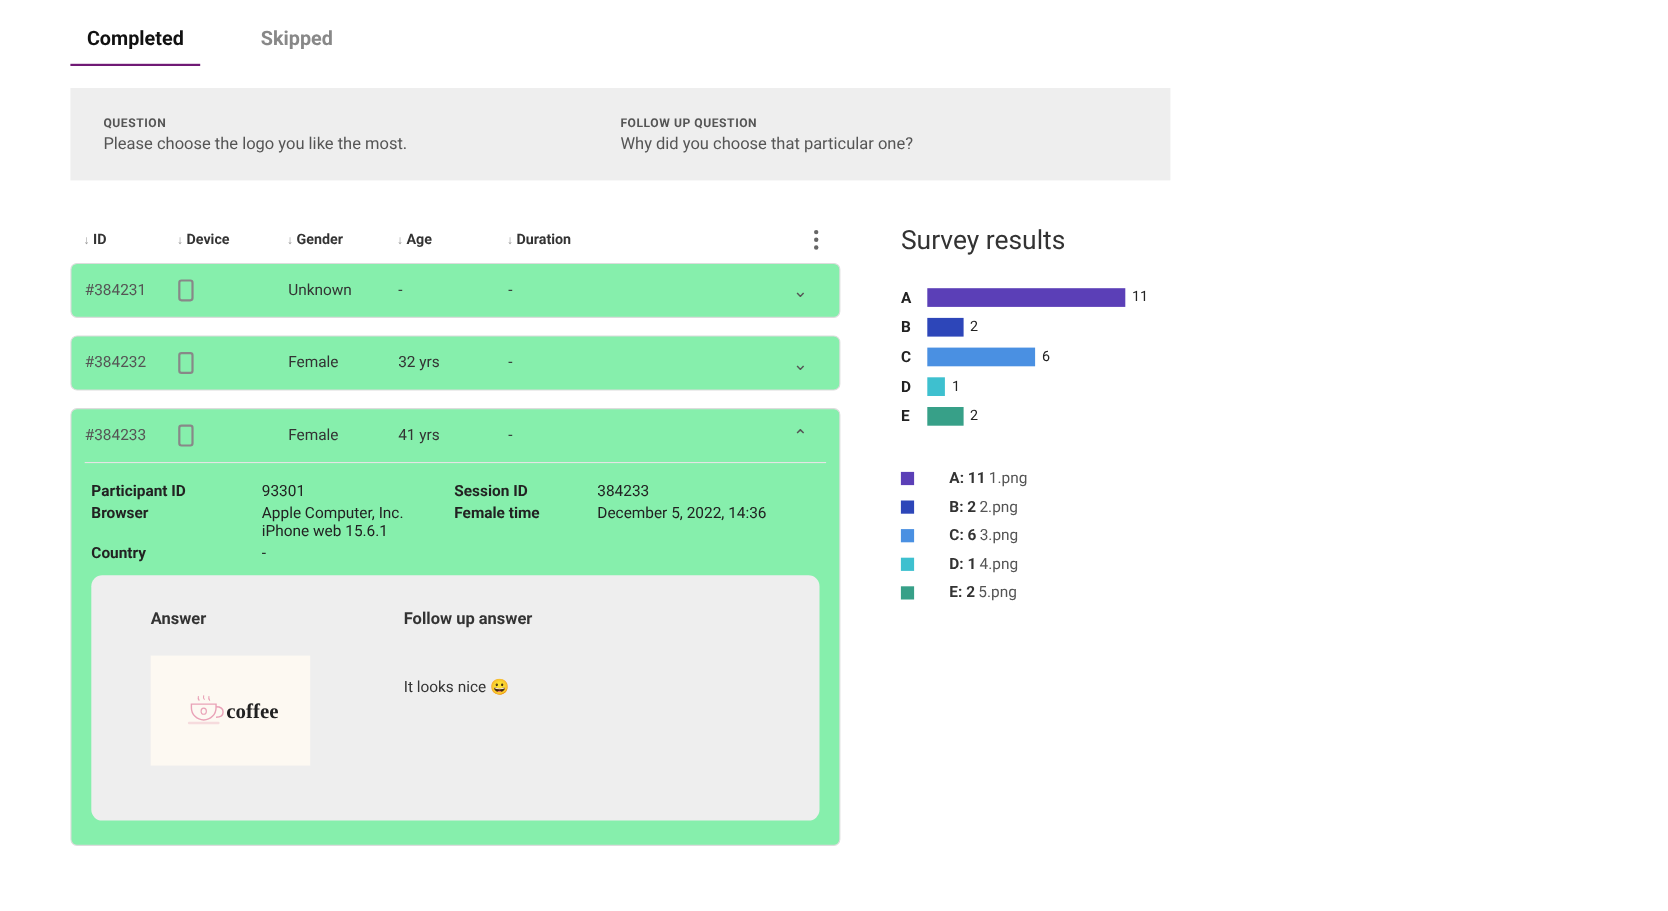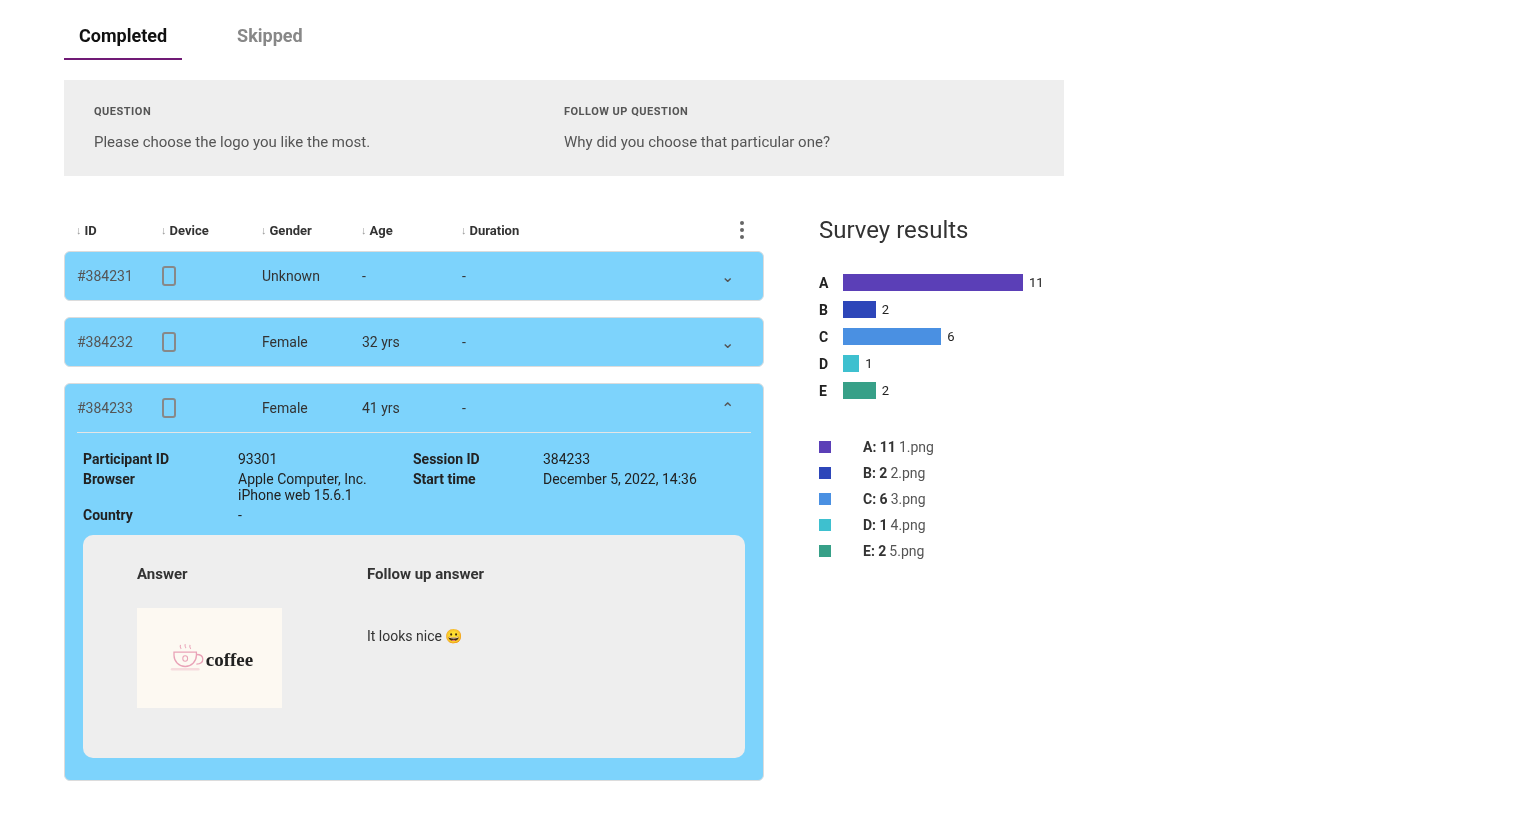"QUESTION" .q-label { margin-bottom: 15px -> 3px }
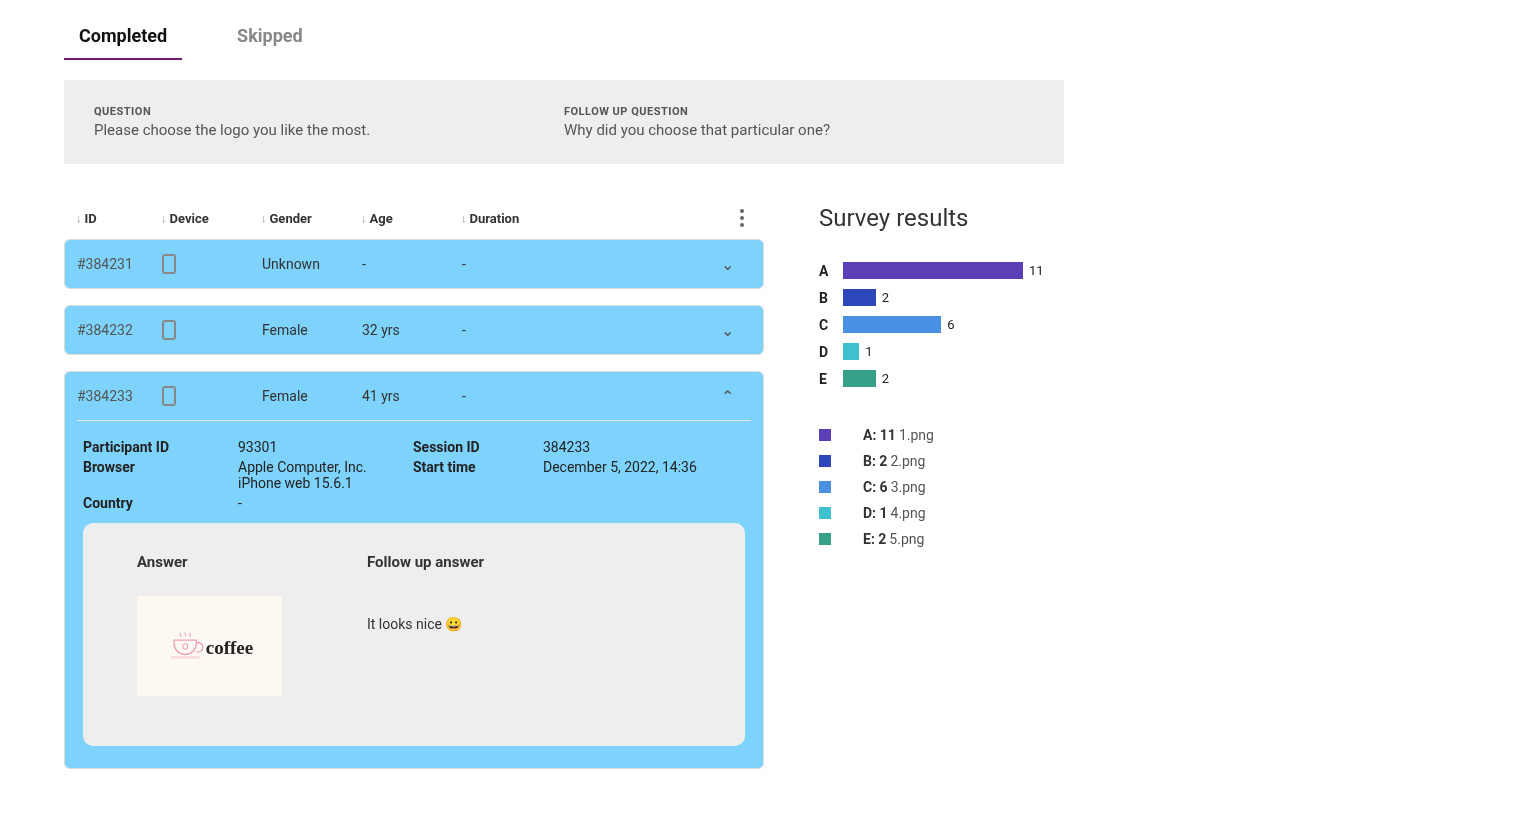"#384231" .row { background: #7dd3fc -> #86efac }
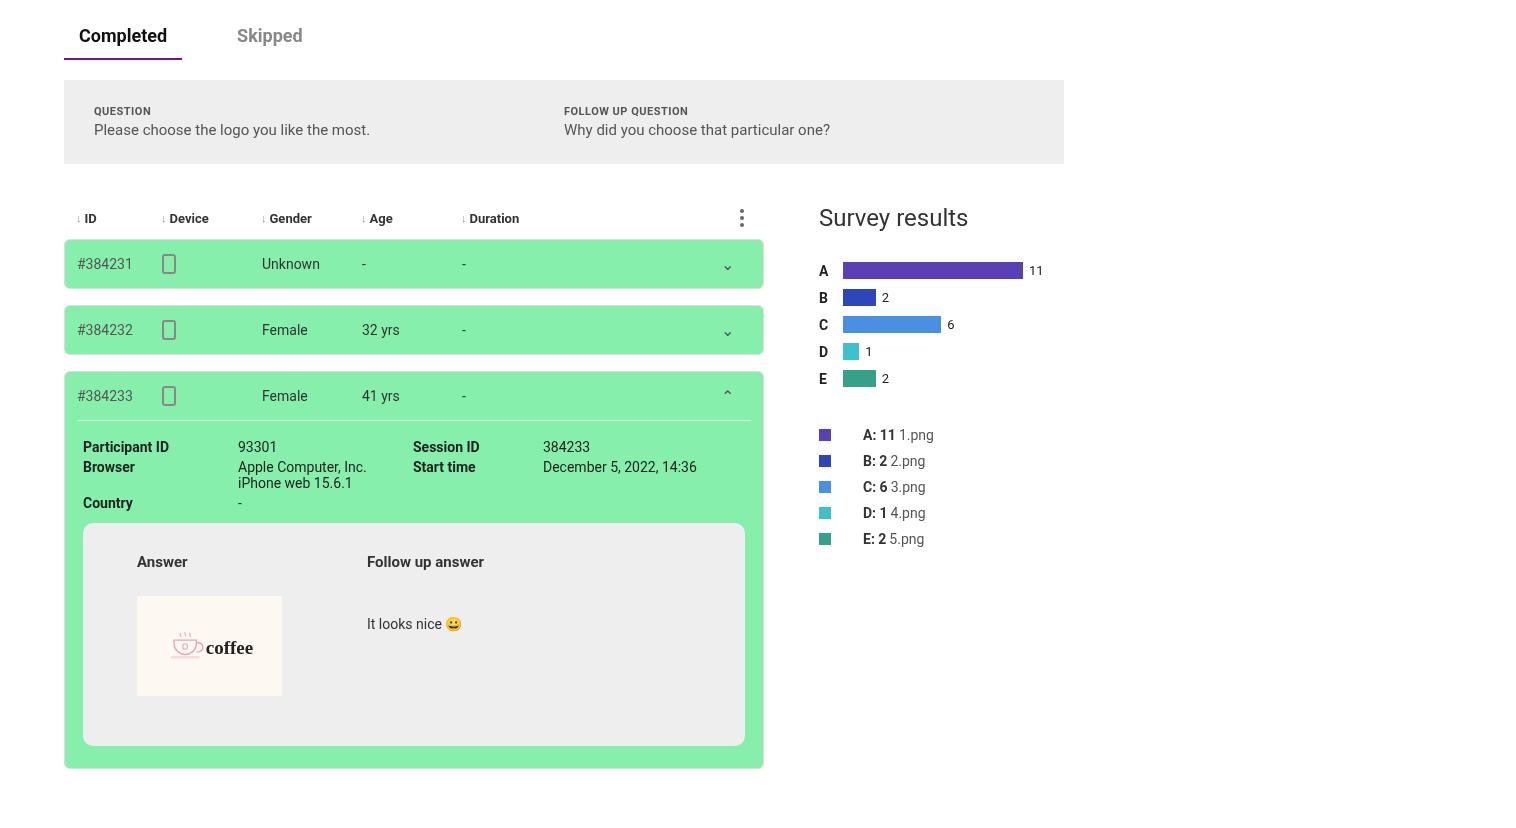"Start time" div.dlbl2 { text: Start -> Female }
